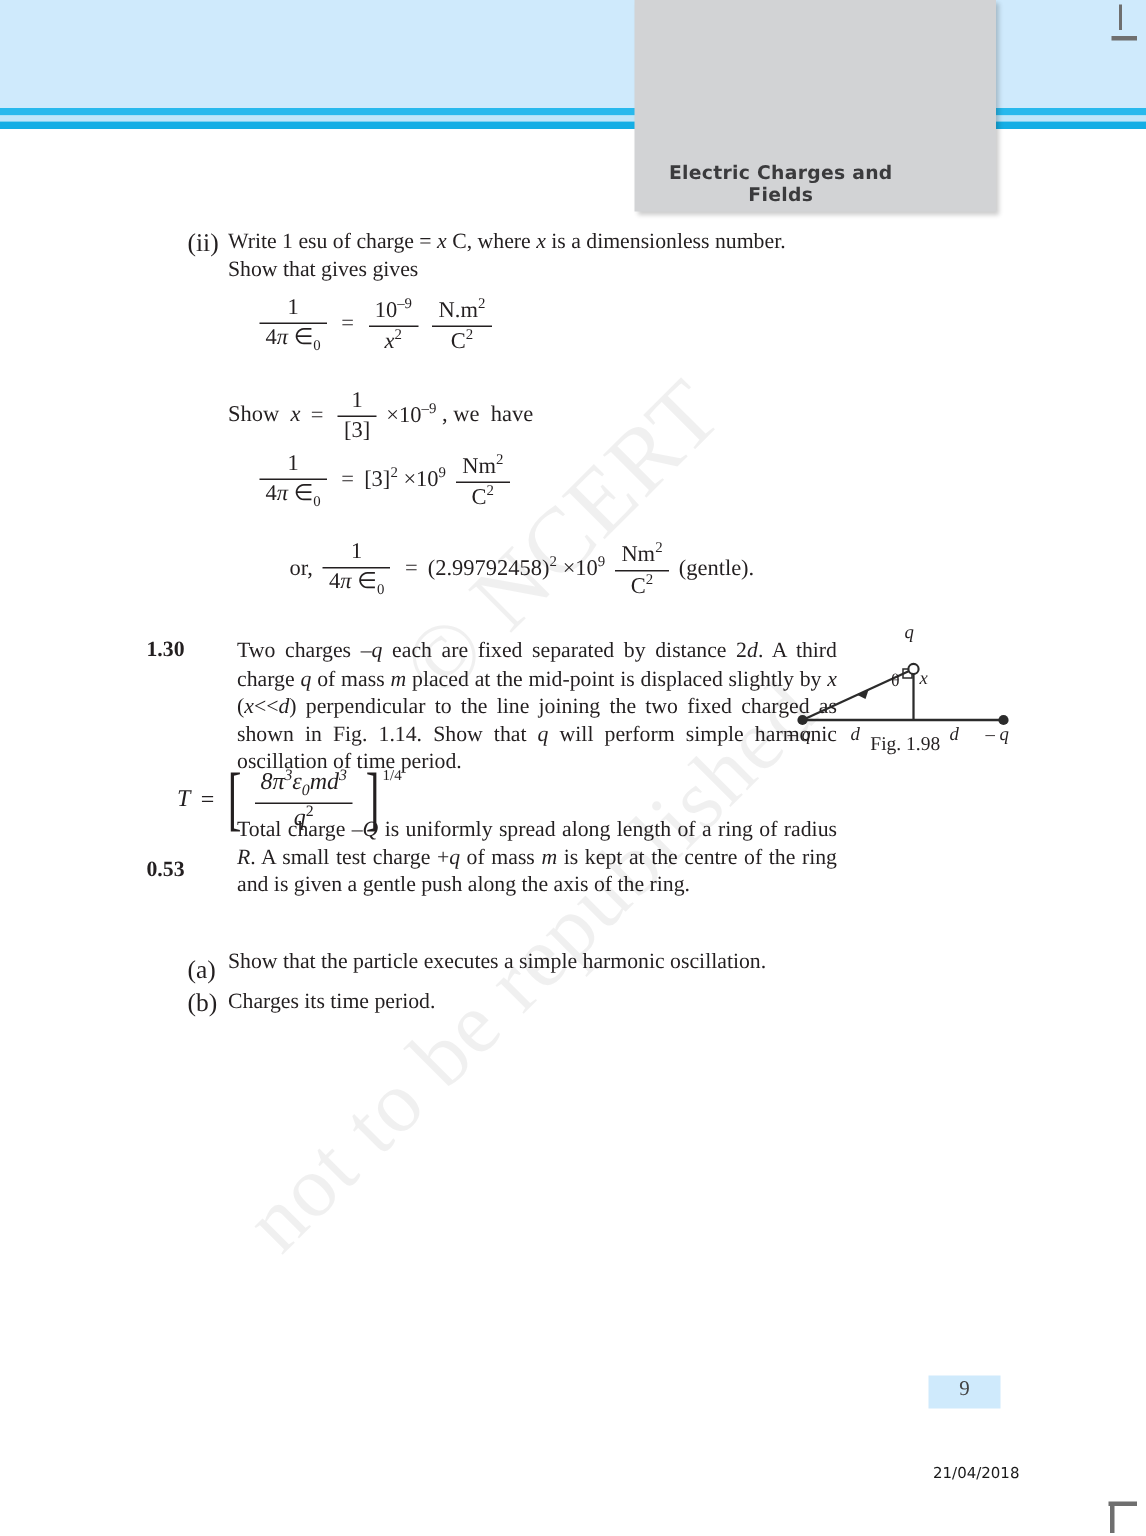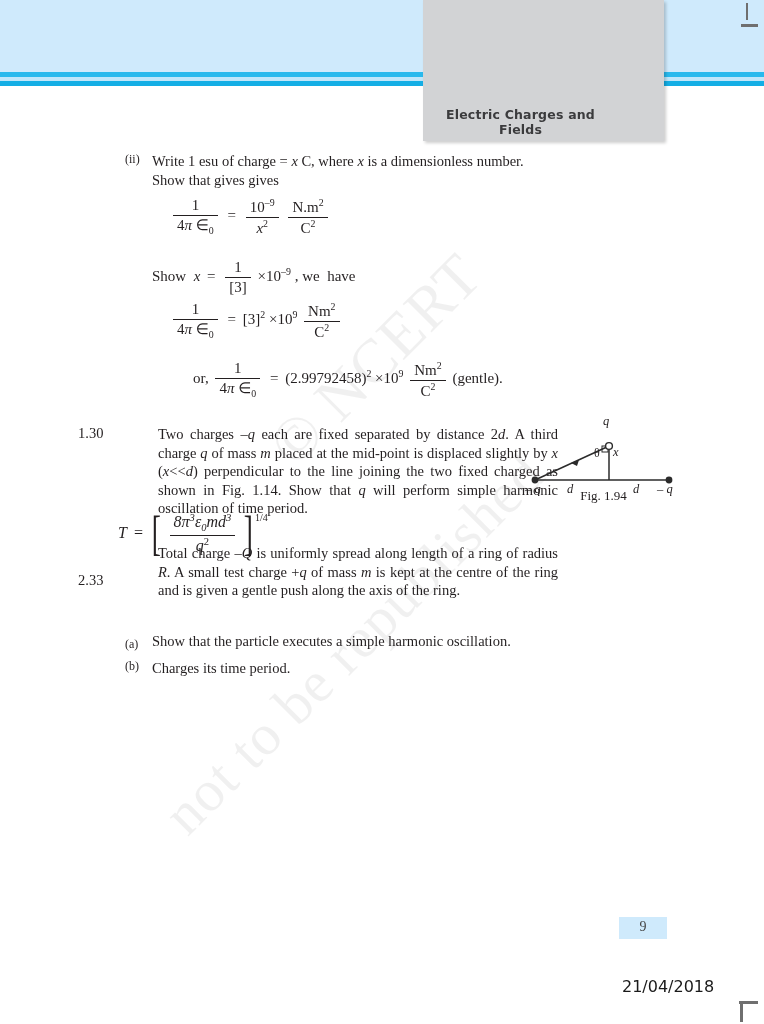"(ii)" .sub-label { font-size: 12px -> 17px }
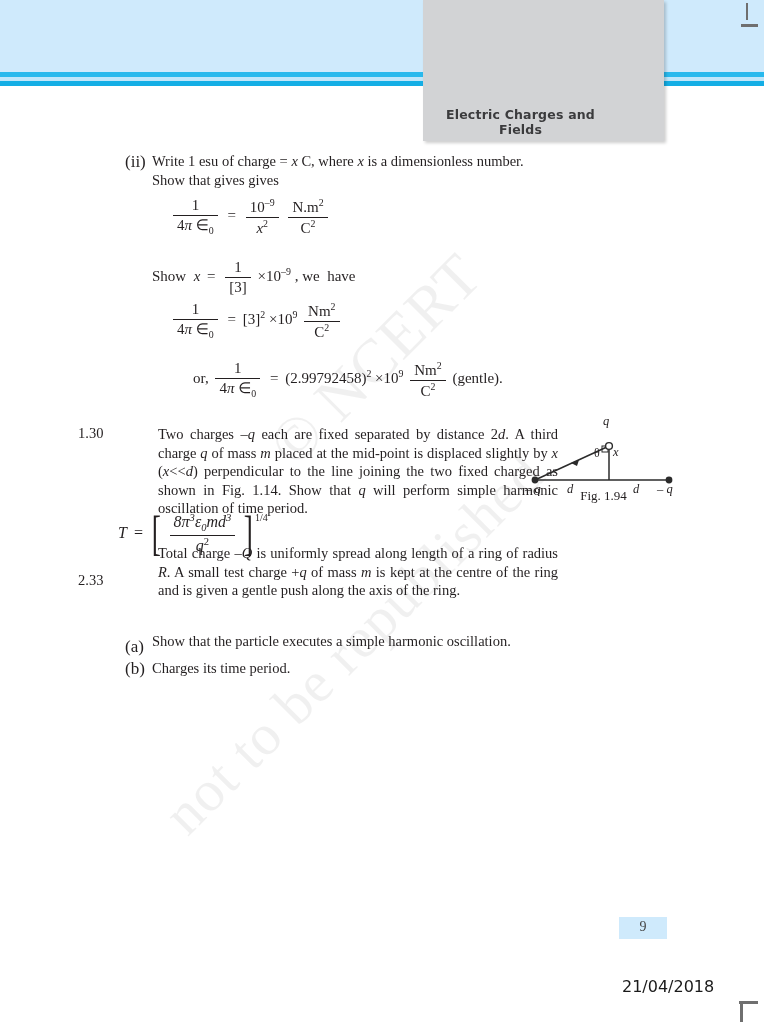"1.30" .q-num { font-weight: 400 -> 700; text-align: none -> right }
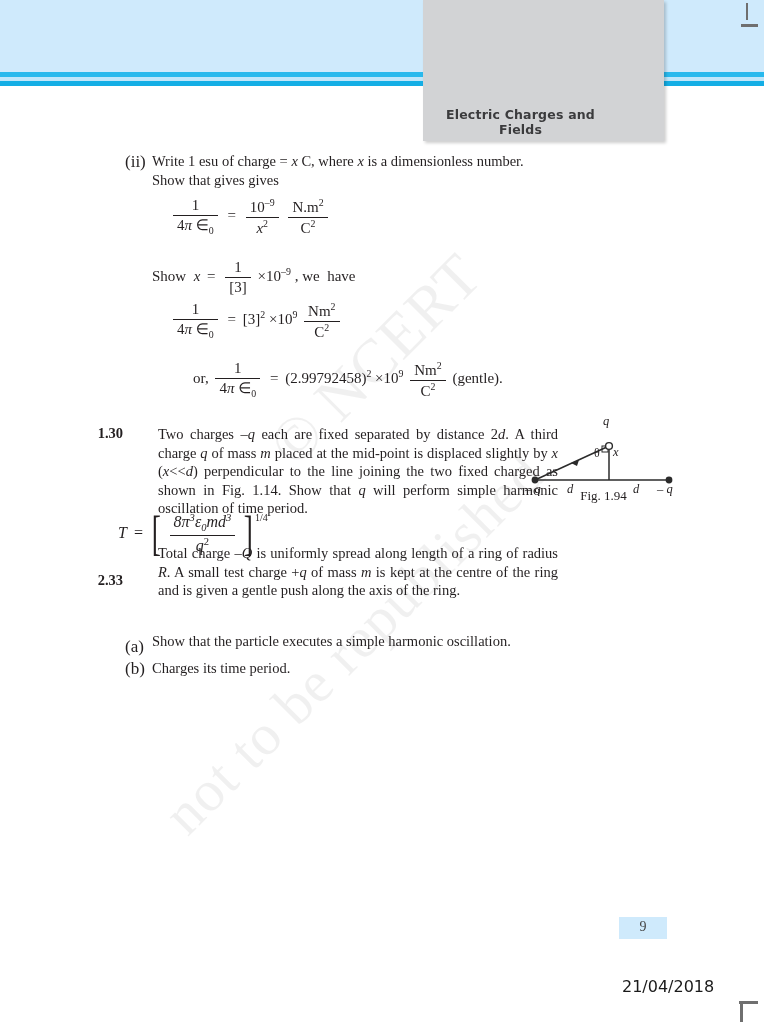"Fig. 1.94" div.fig-caption { text: 1.94 -> 1.98 }
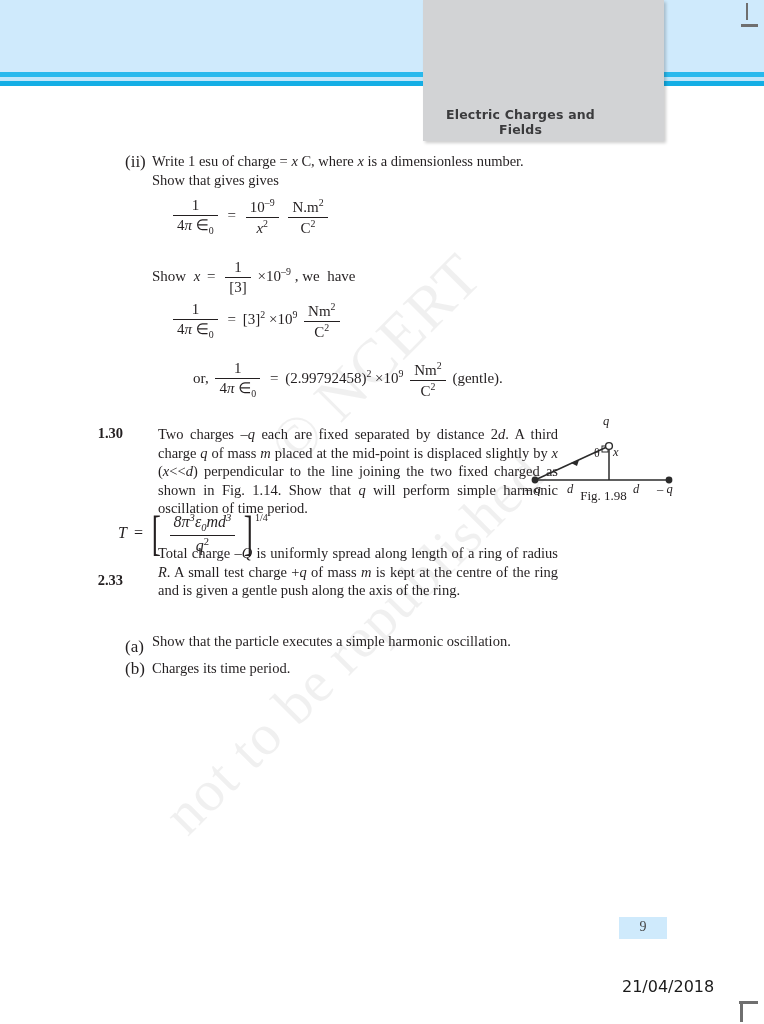"2.33" div.q-num { text: 2.33 -> 0.53 }
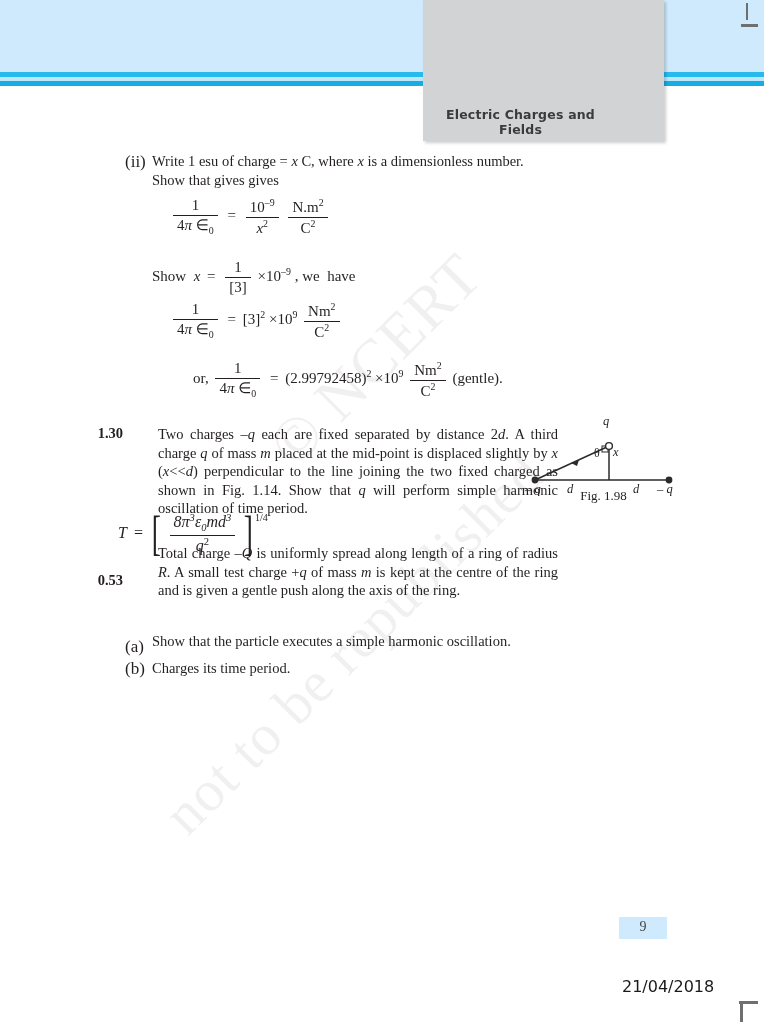"21/04/2018" .date-stamp { font-size: 16px -> 10px }
